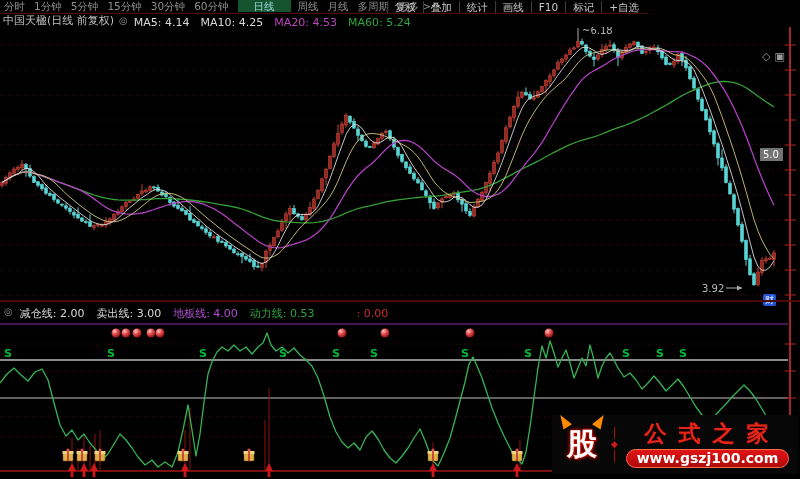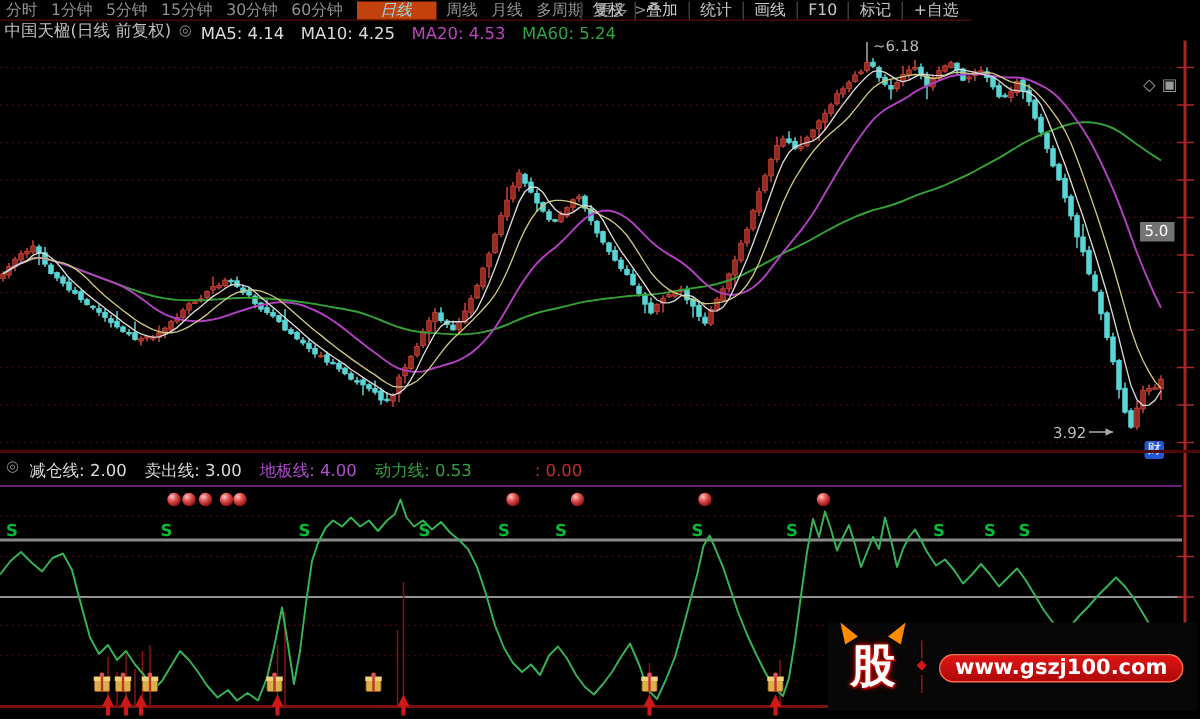"分时" #menubar { align-items: center -> flex-start }
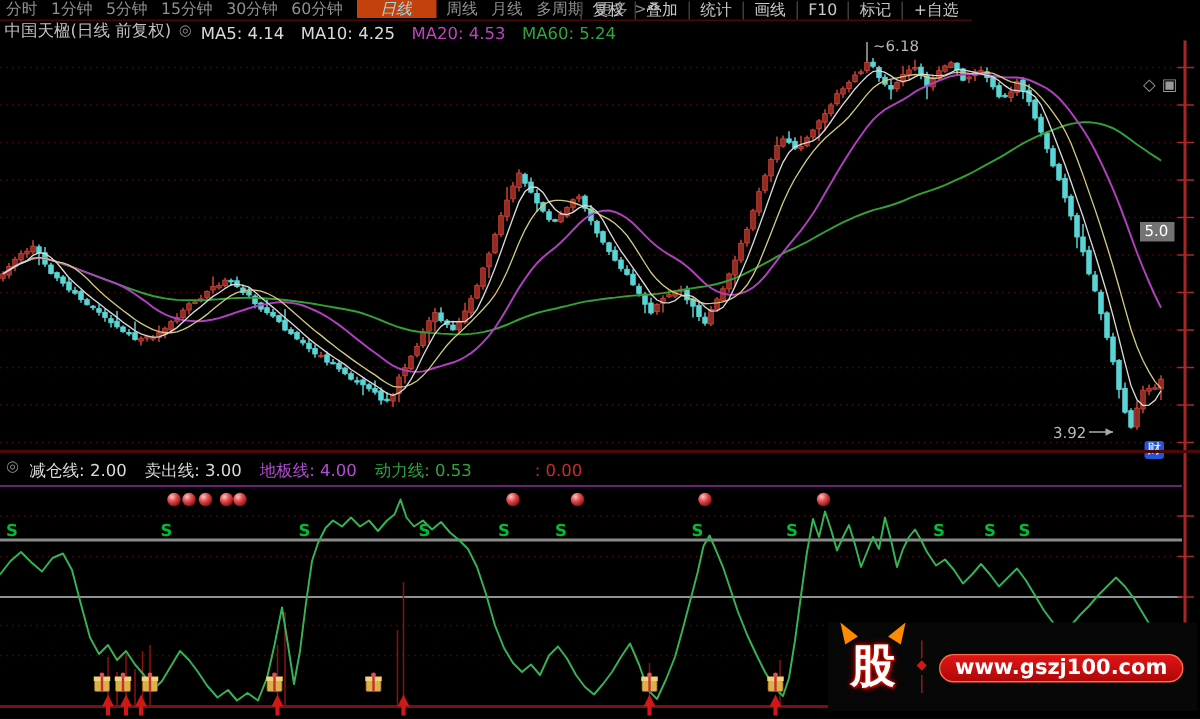"日线" .period.active { background: #c2410c -> #14532d; font-style: italic -> none }
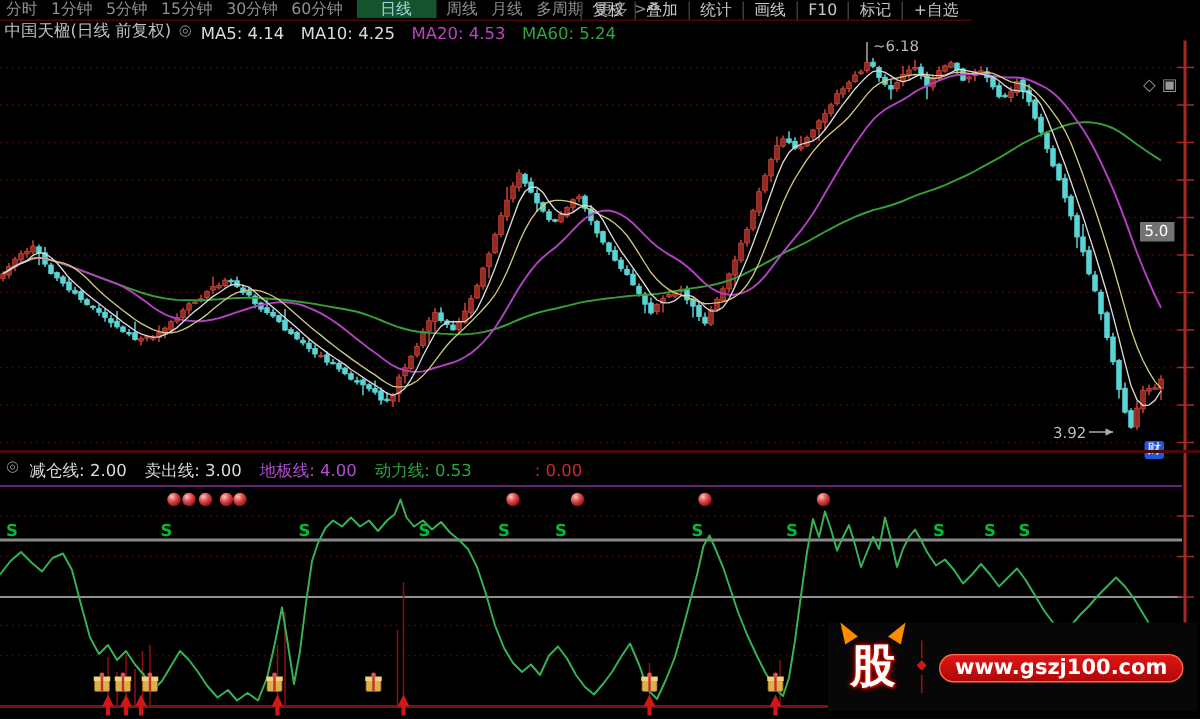"公式之家" div.wm-brand { html: none -> <div>公式之家</div> }
